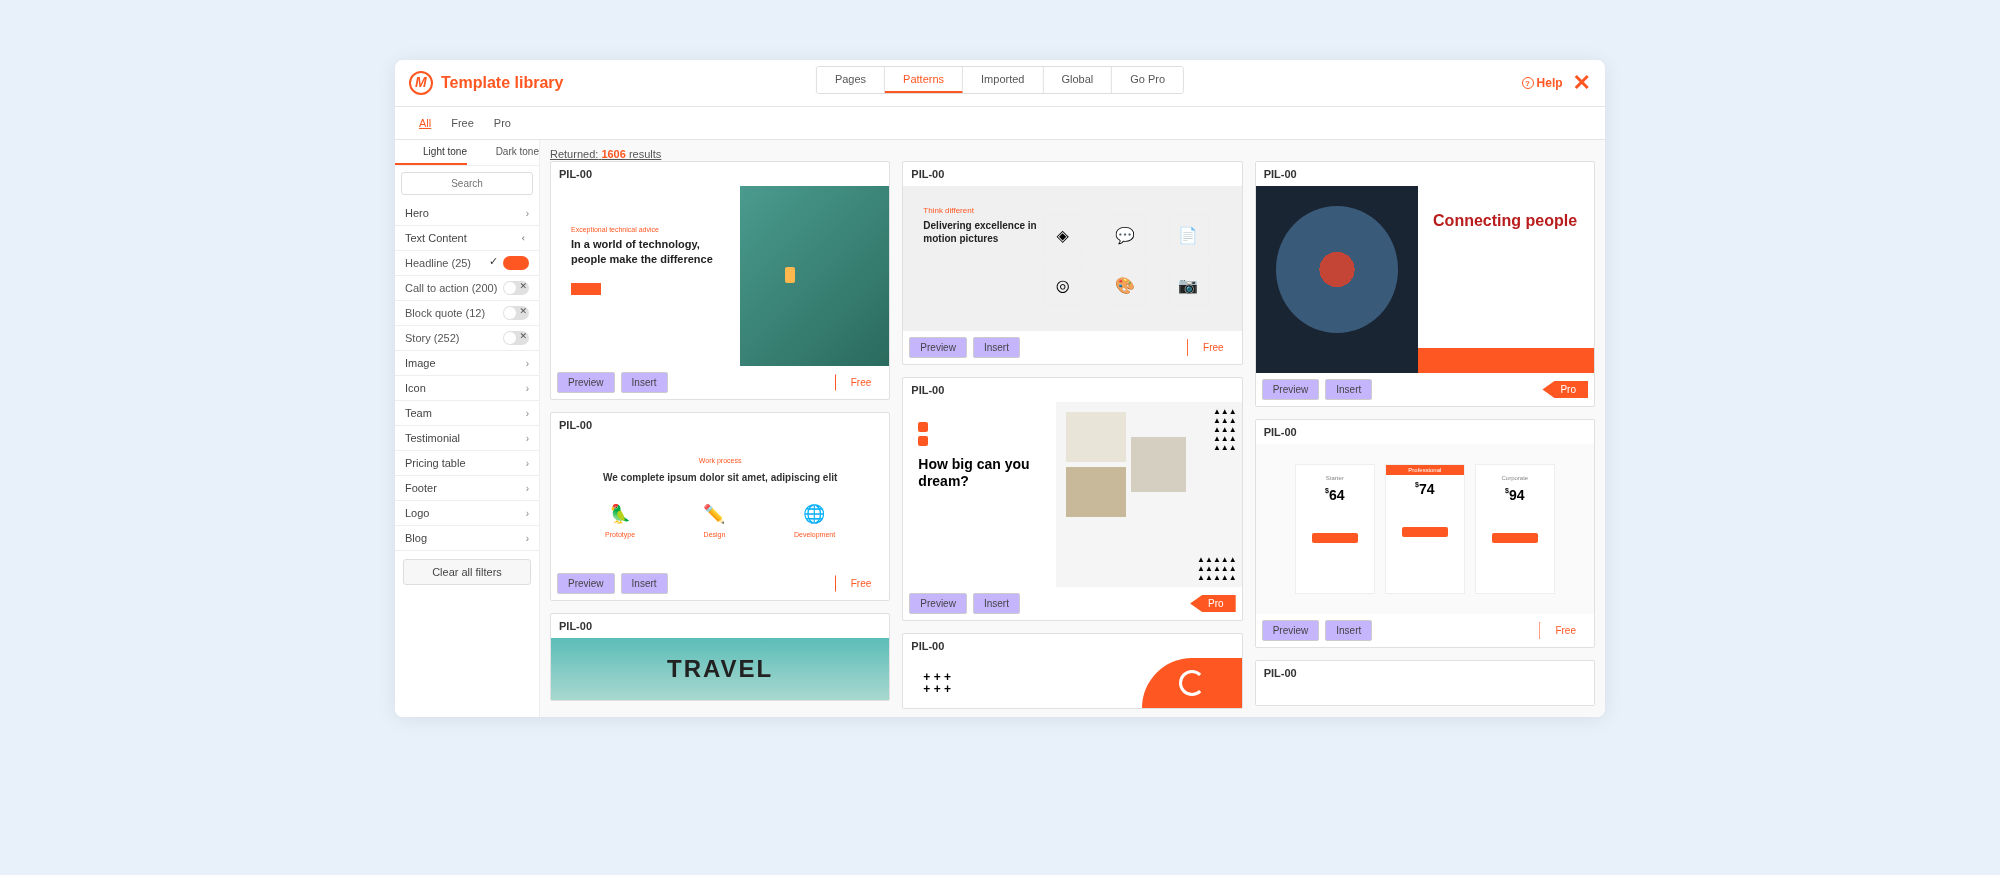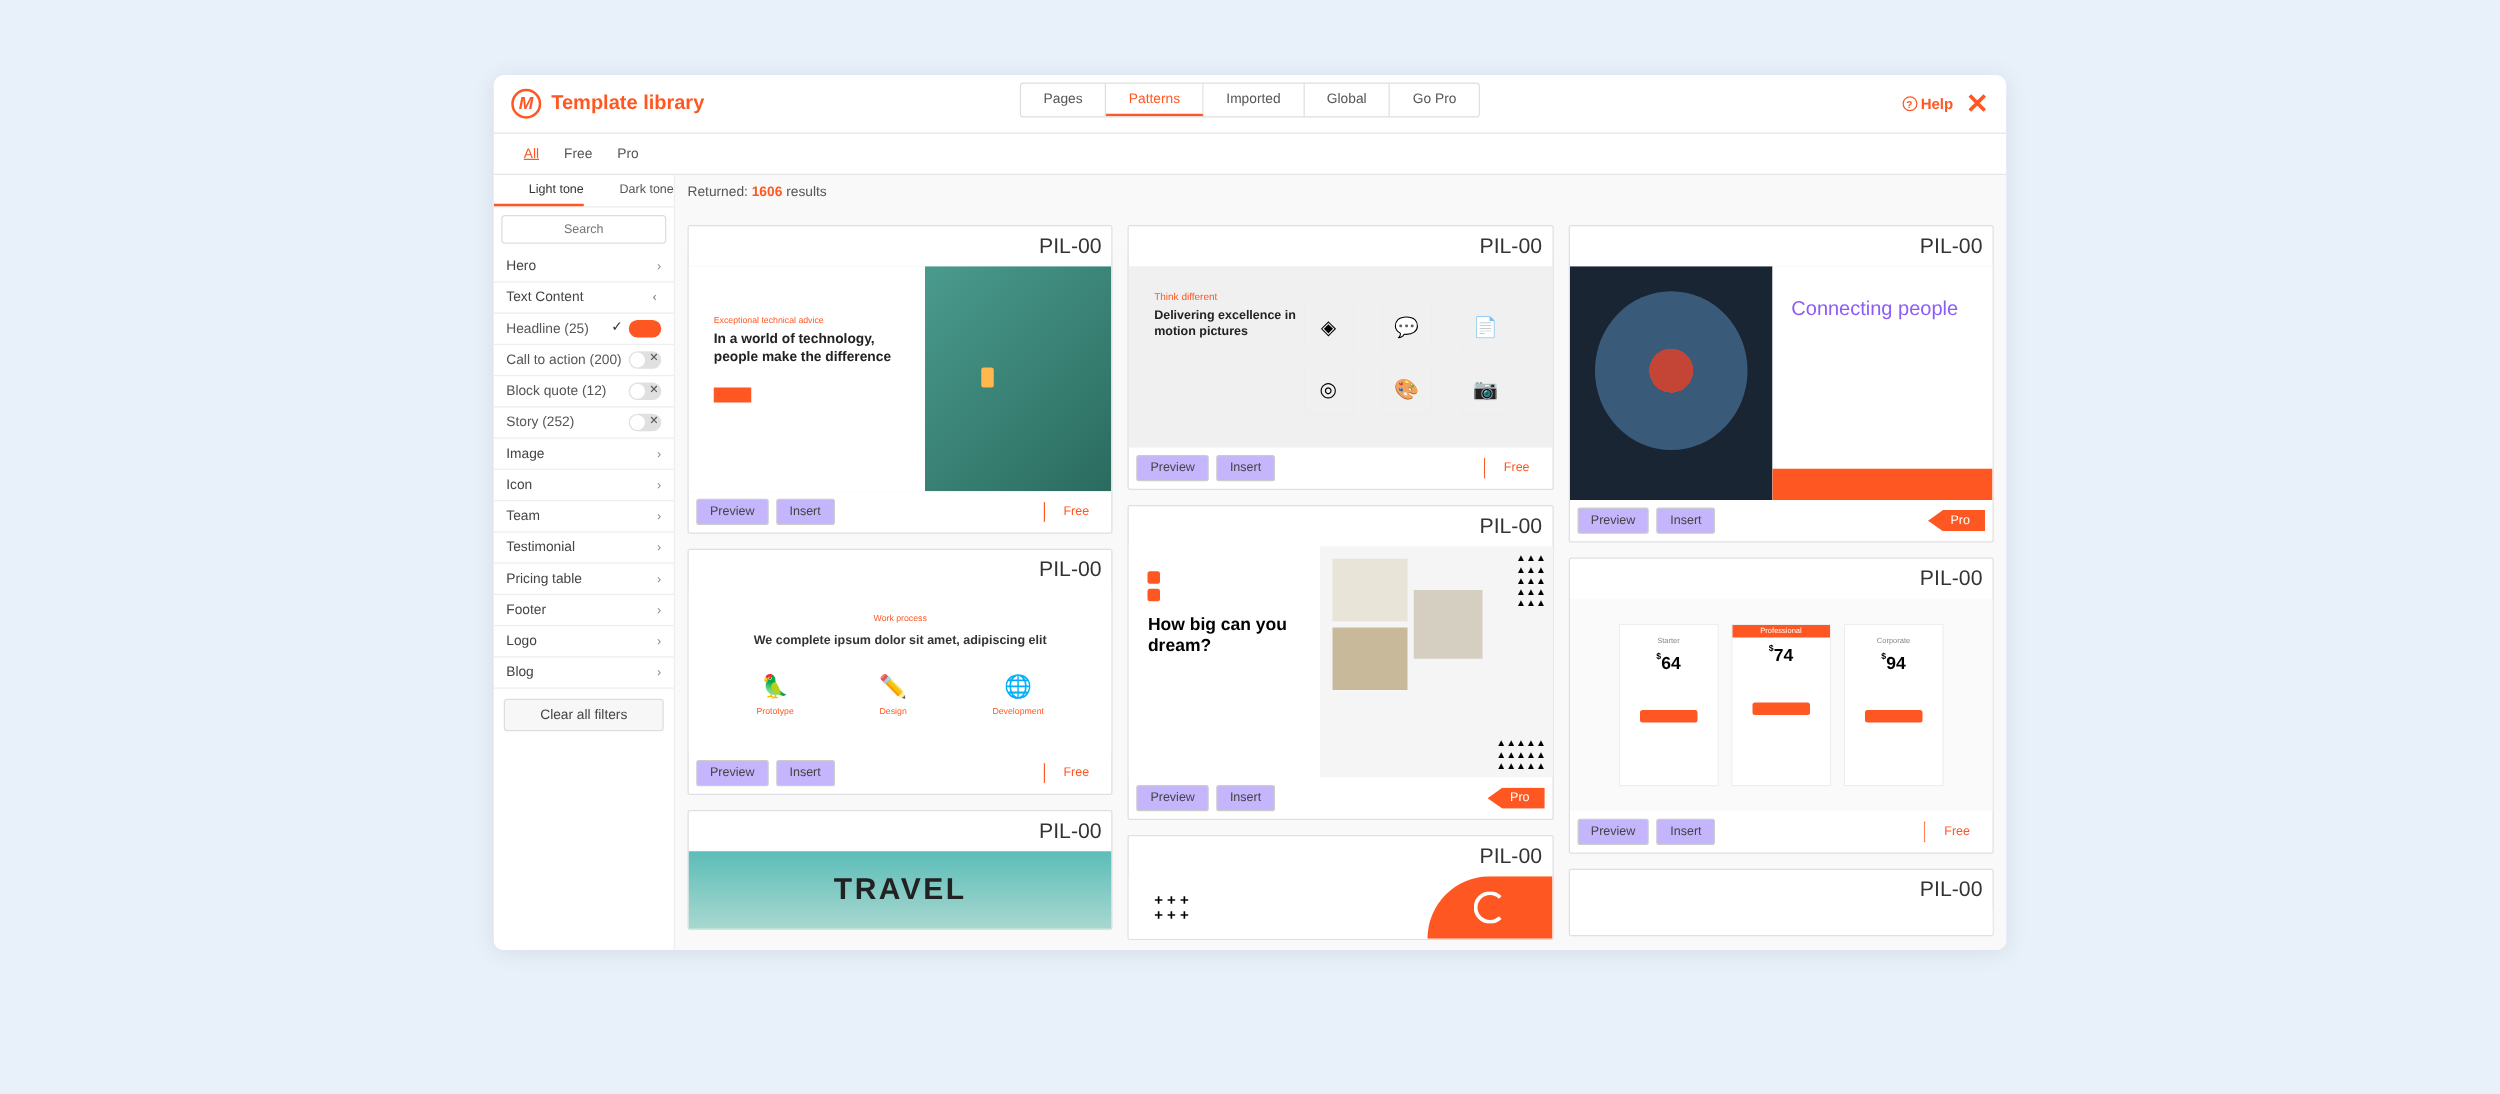"Returned: 1606 results" .returned { margin-bottom: 20px -> 1px; text-decoration: none -> underline }
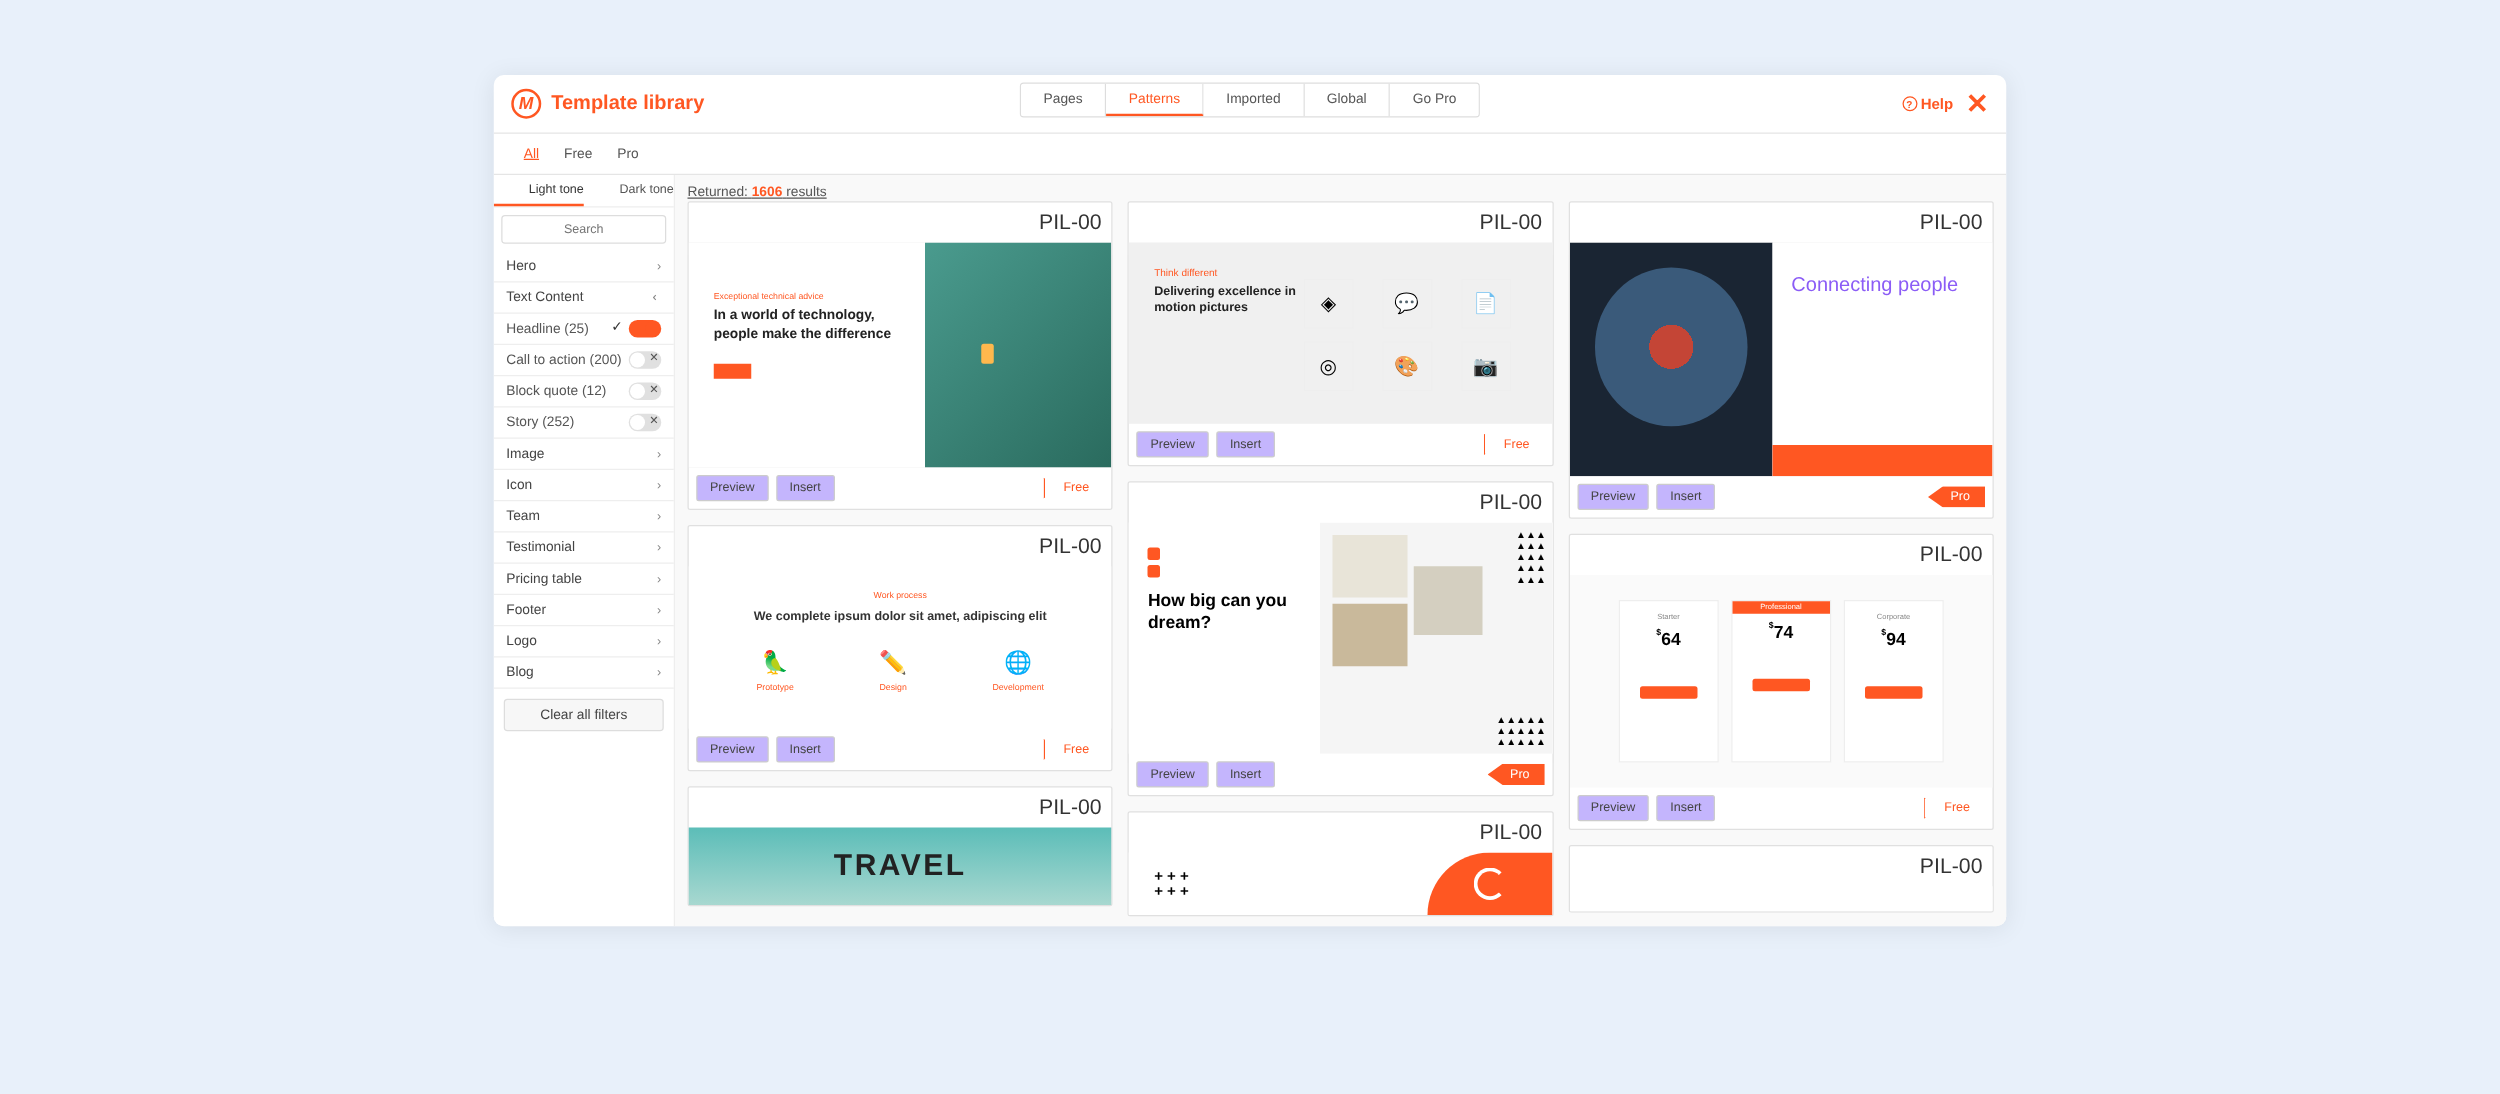"PIL-00" .card-title { font-size: 17px -> 11px; font-weight: 400 -> 700; text-align: right -> none }
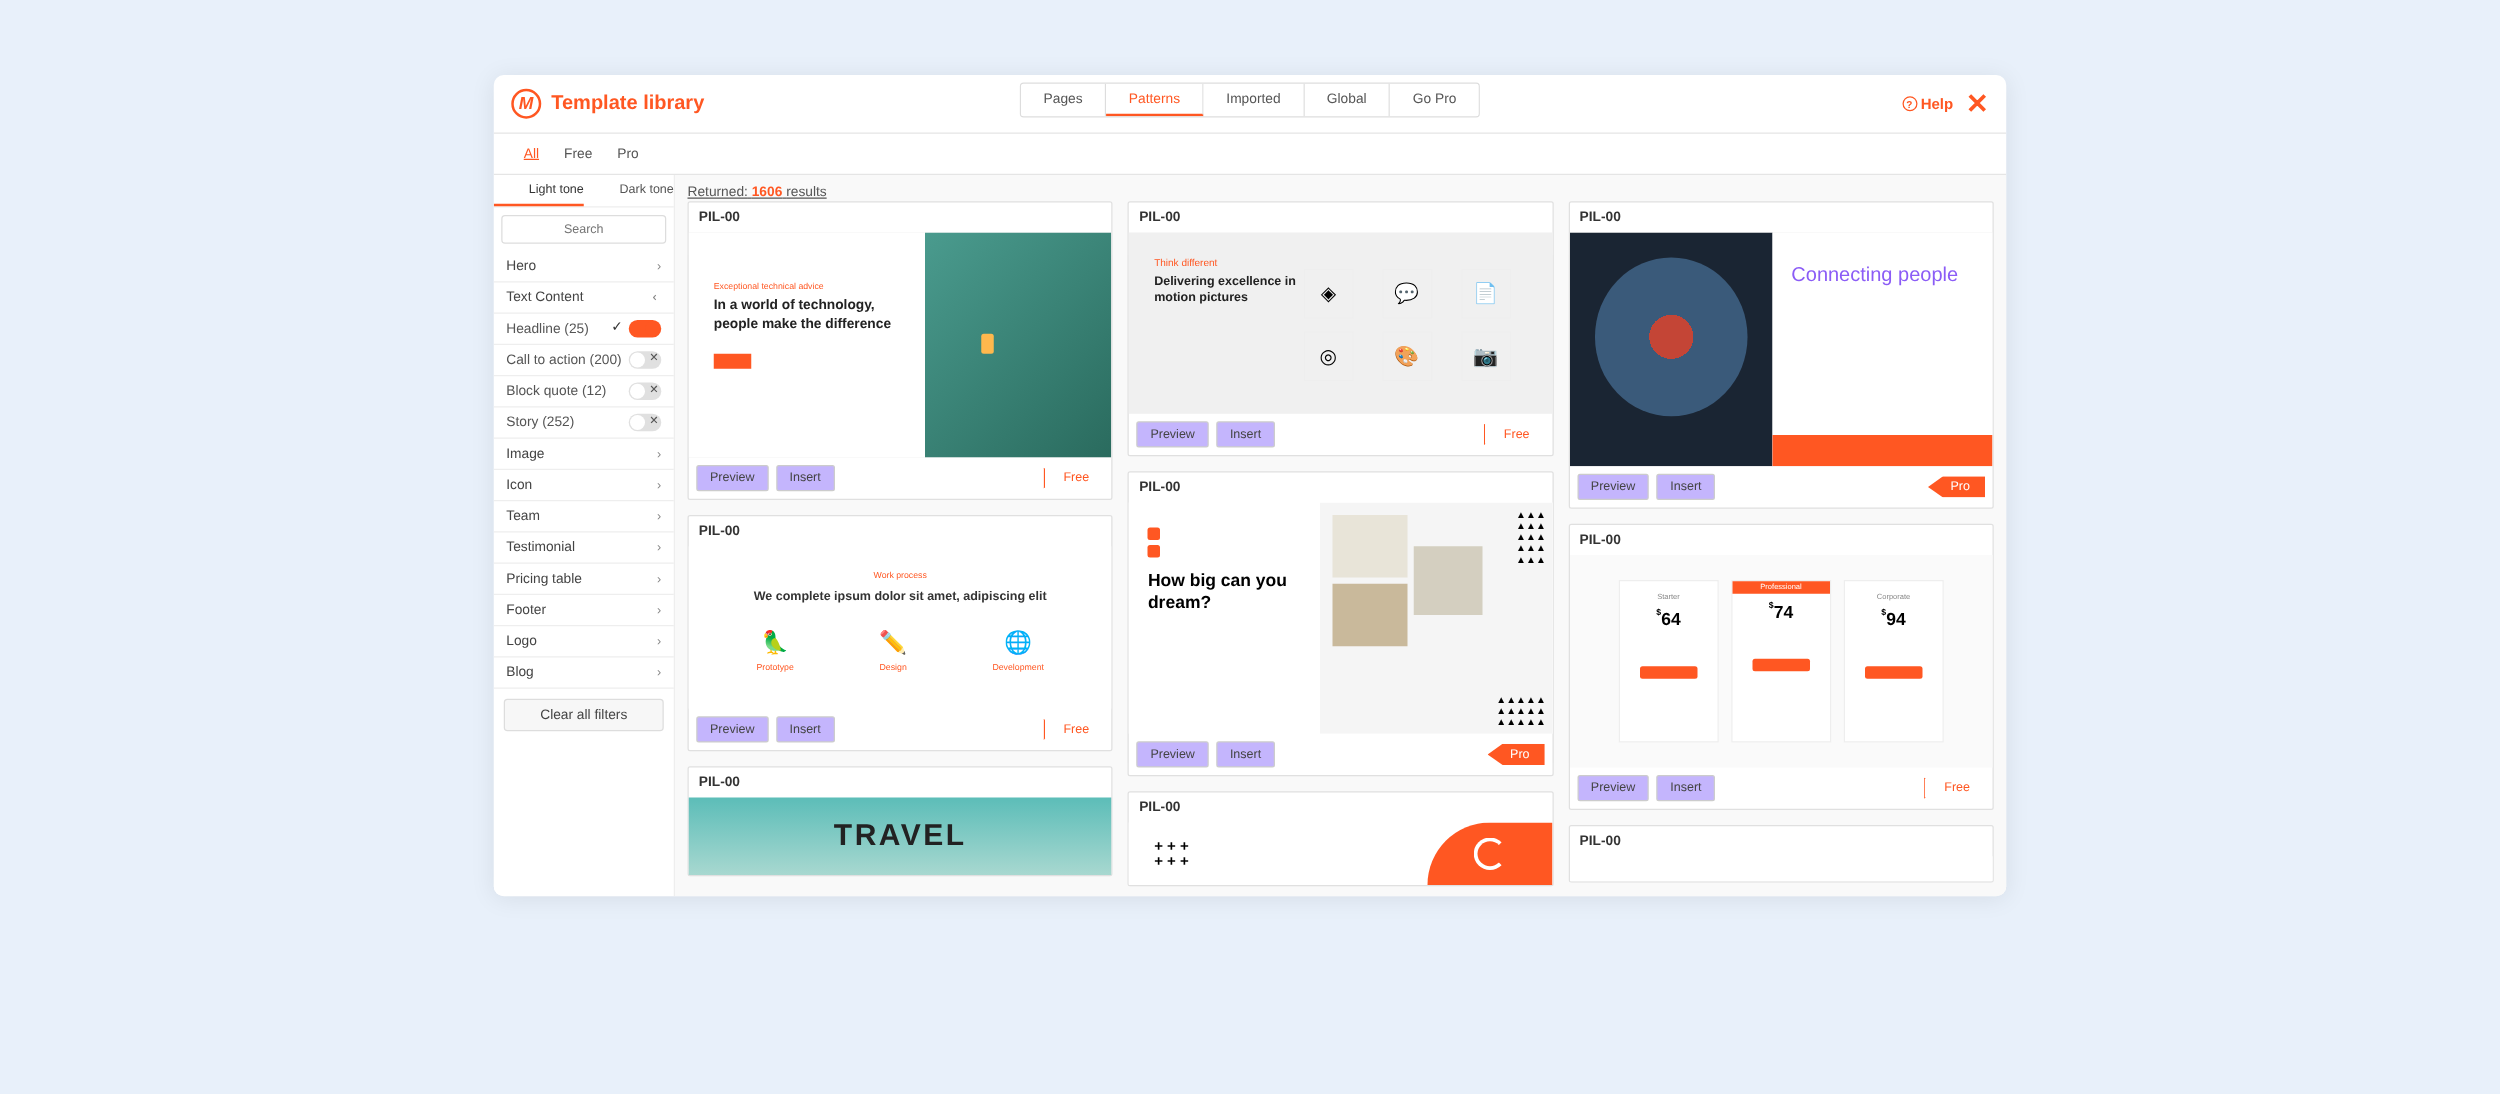"Connecting people" .t3-right h4 { color: #8b5cf6 -> #b91c1c; font-weight: normal -> bold }
